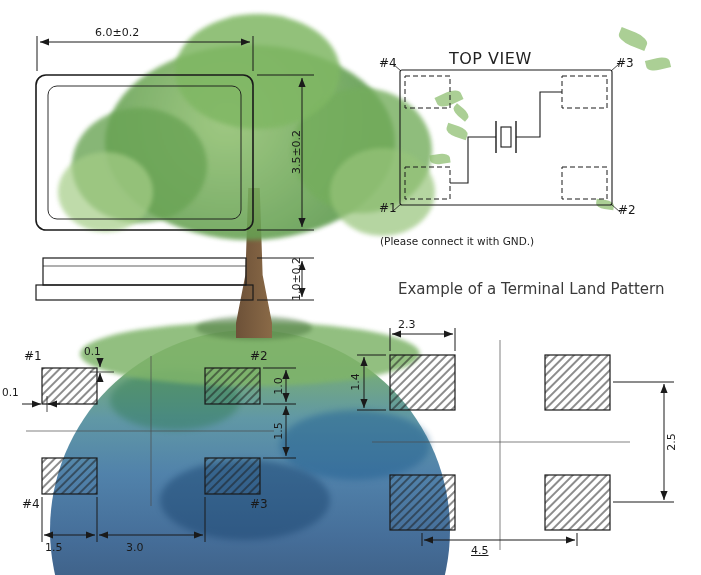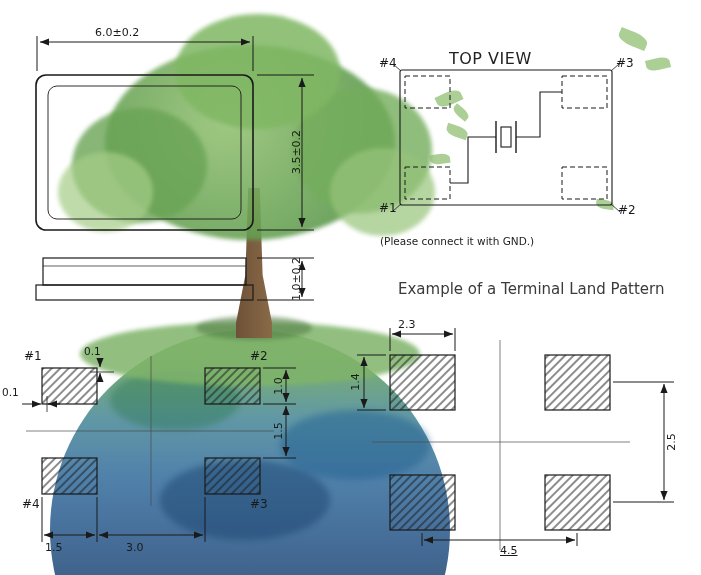"4.5" span.lbl { left: 500px -> 471px }
